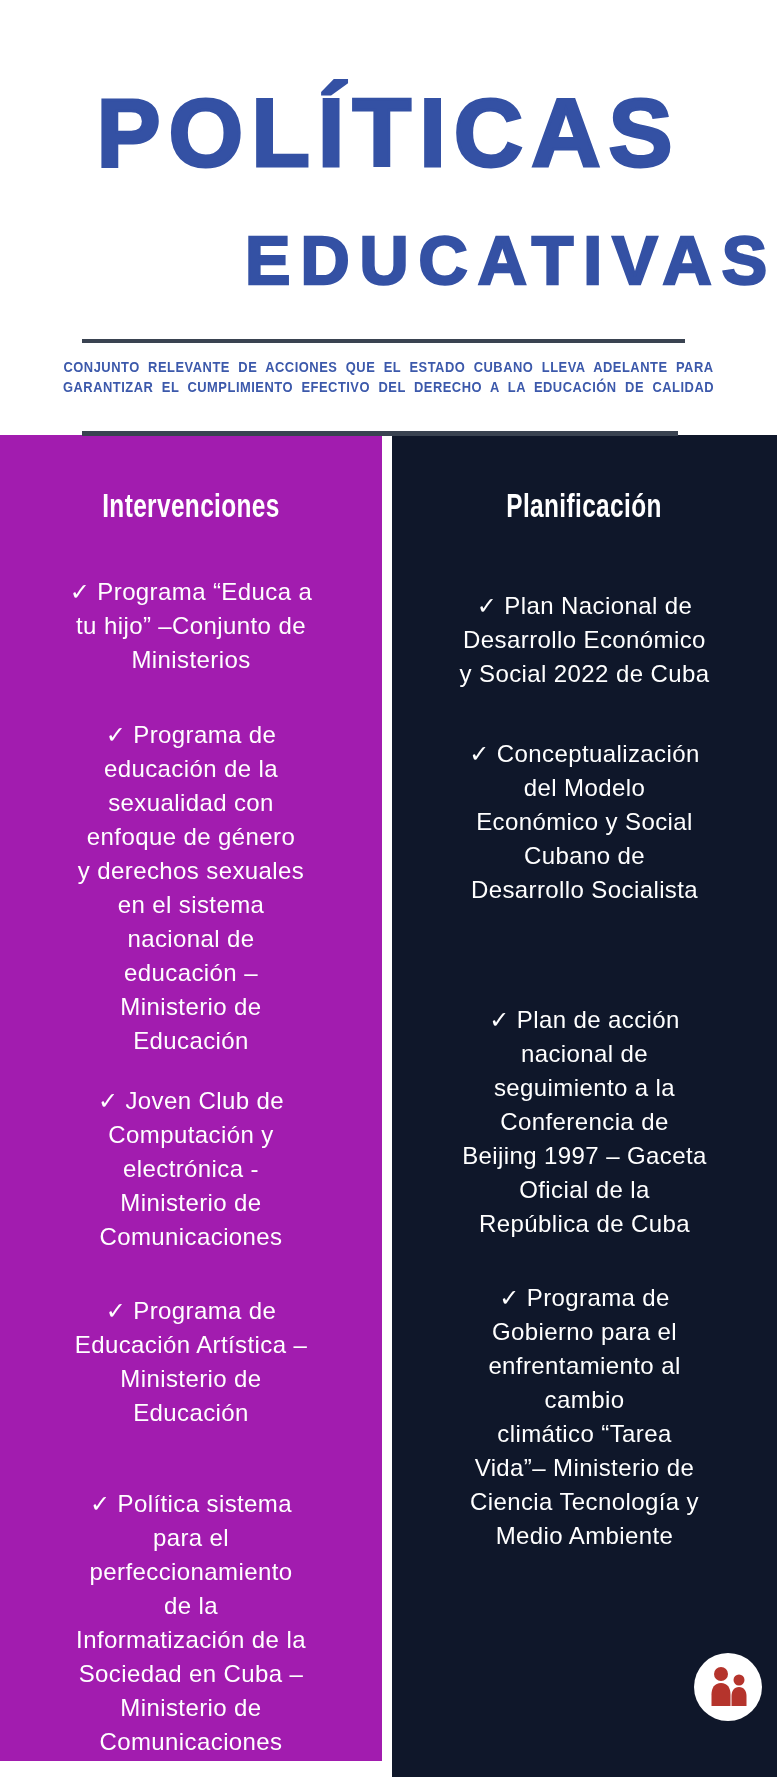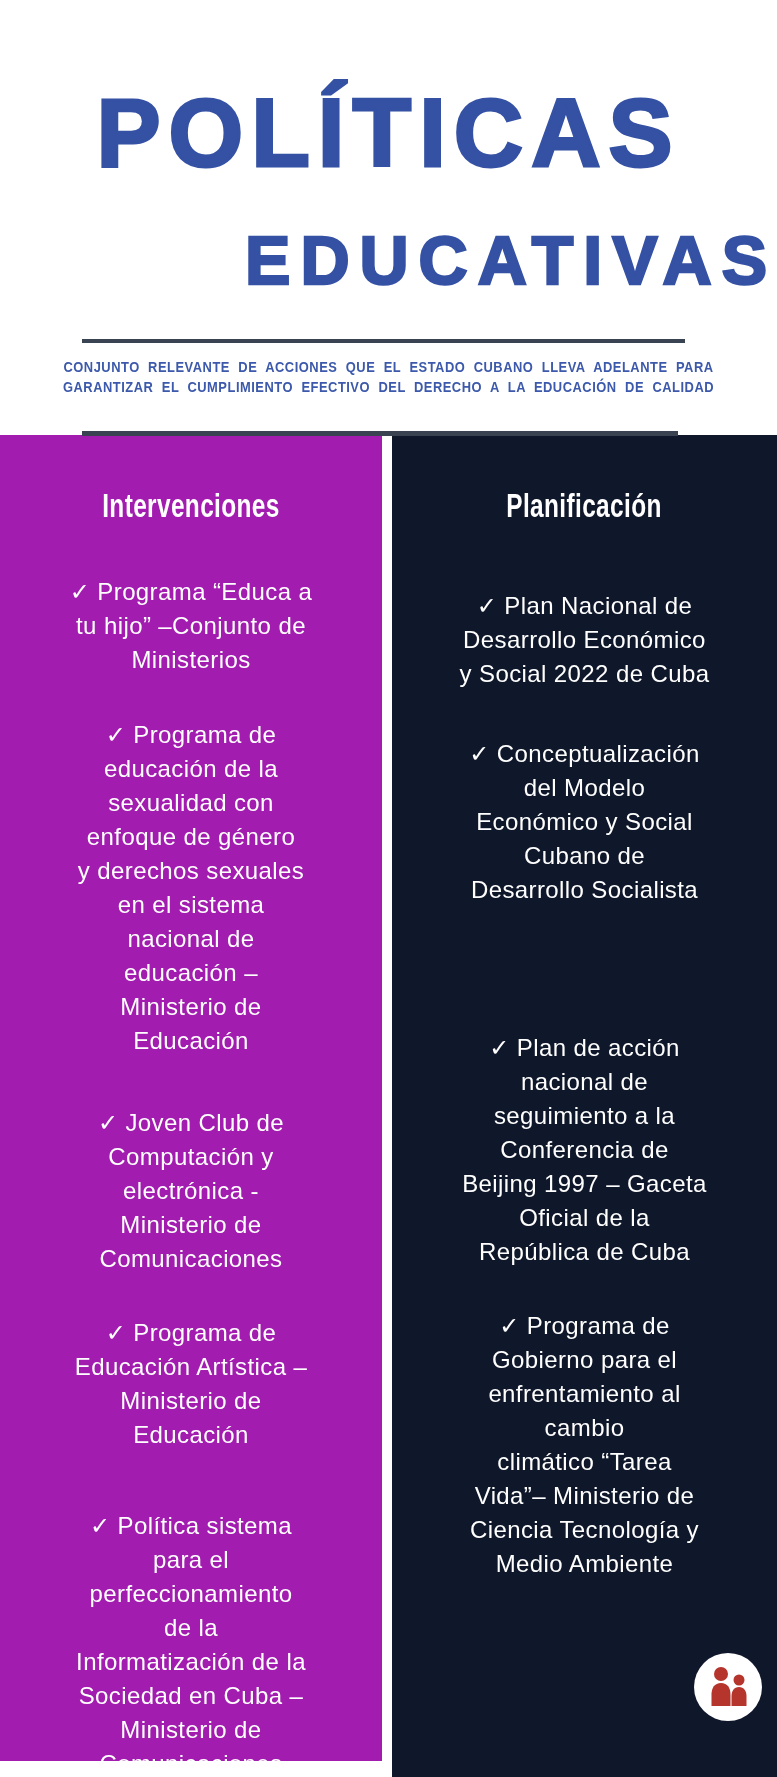"✓ Plan de acción" .r3 { margin-top: 28px -> none }
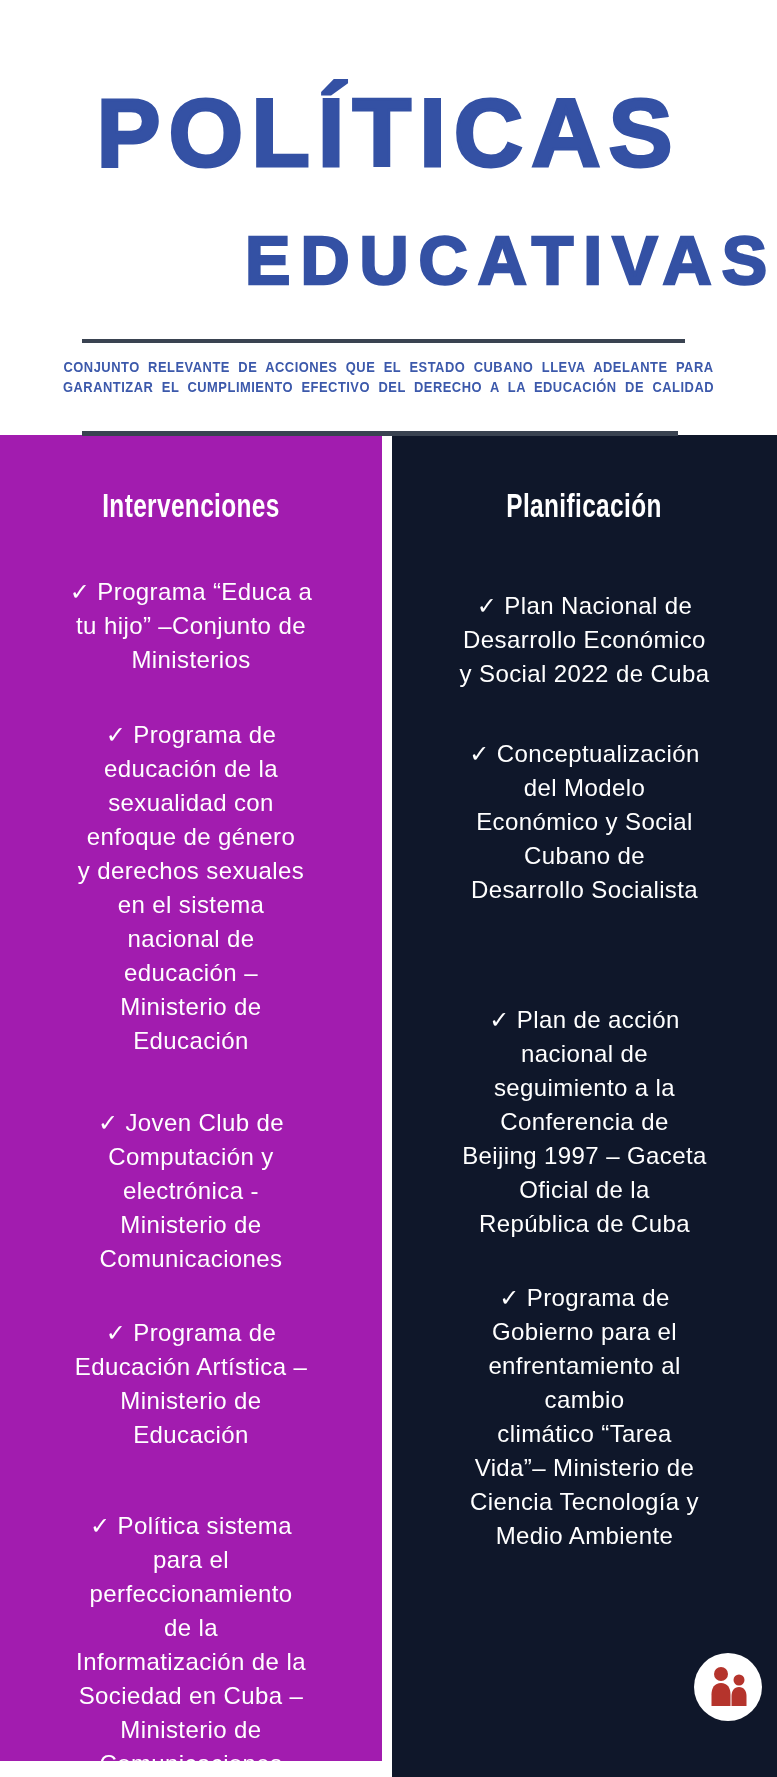"✓ Joven Club de" .l3 { margin-top: 22px -> none }
